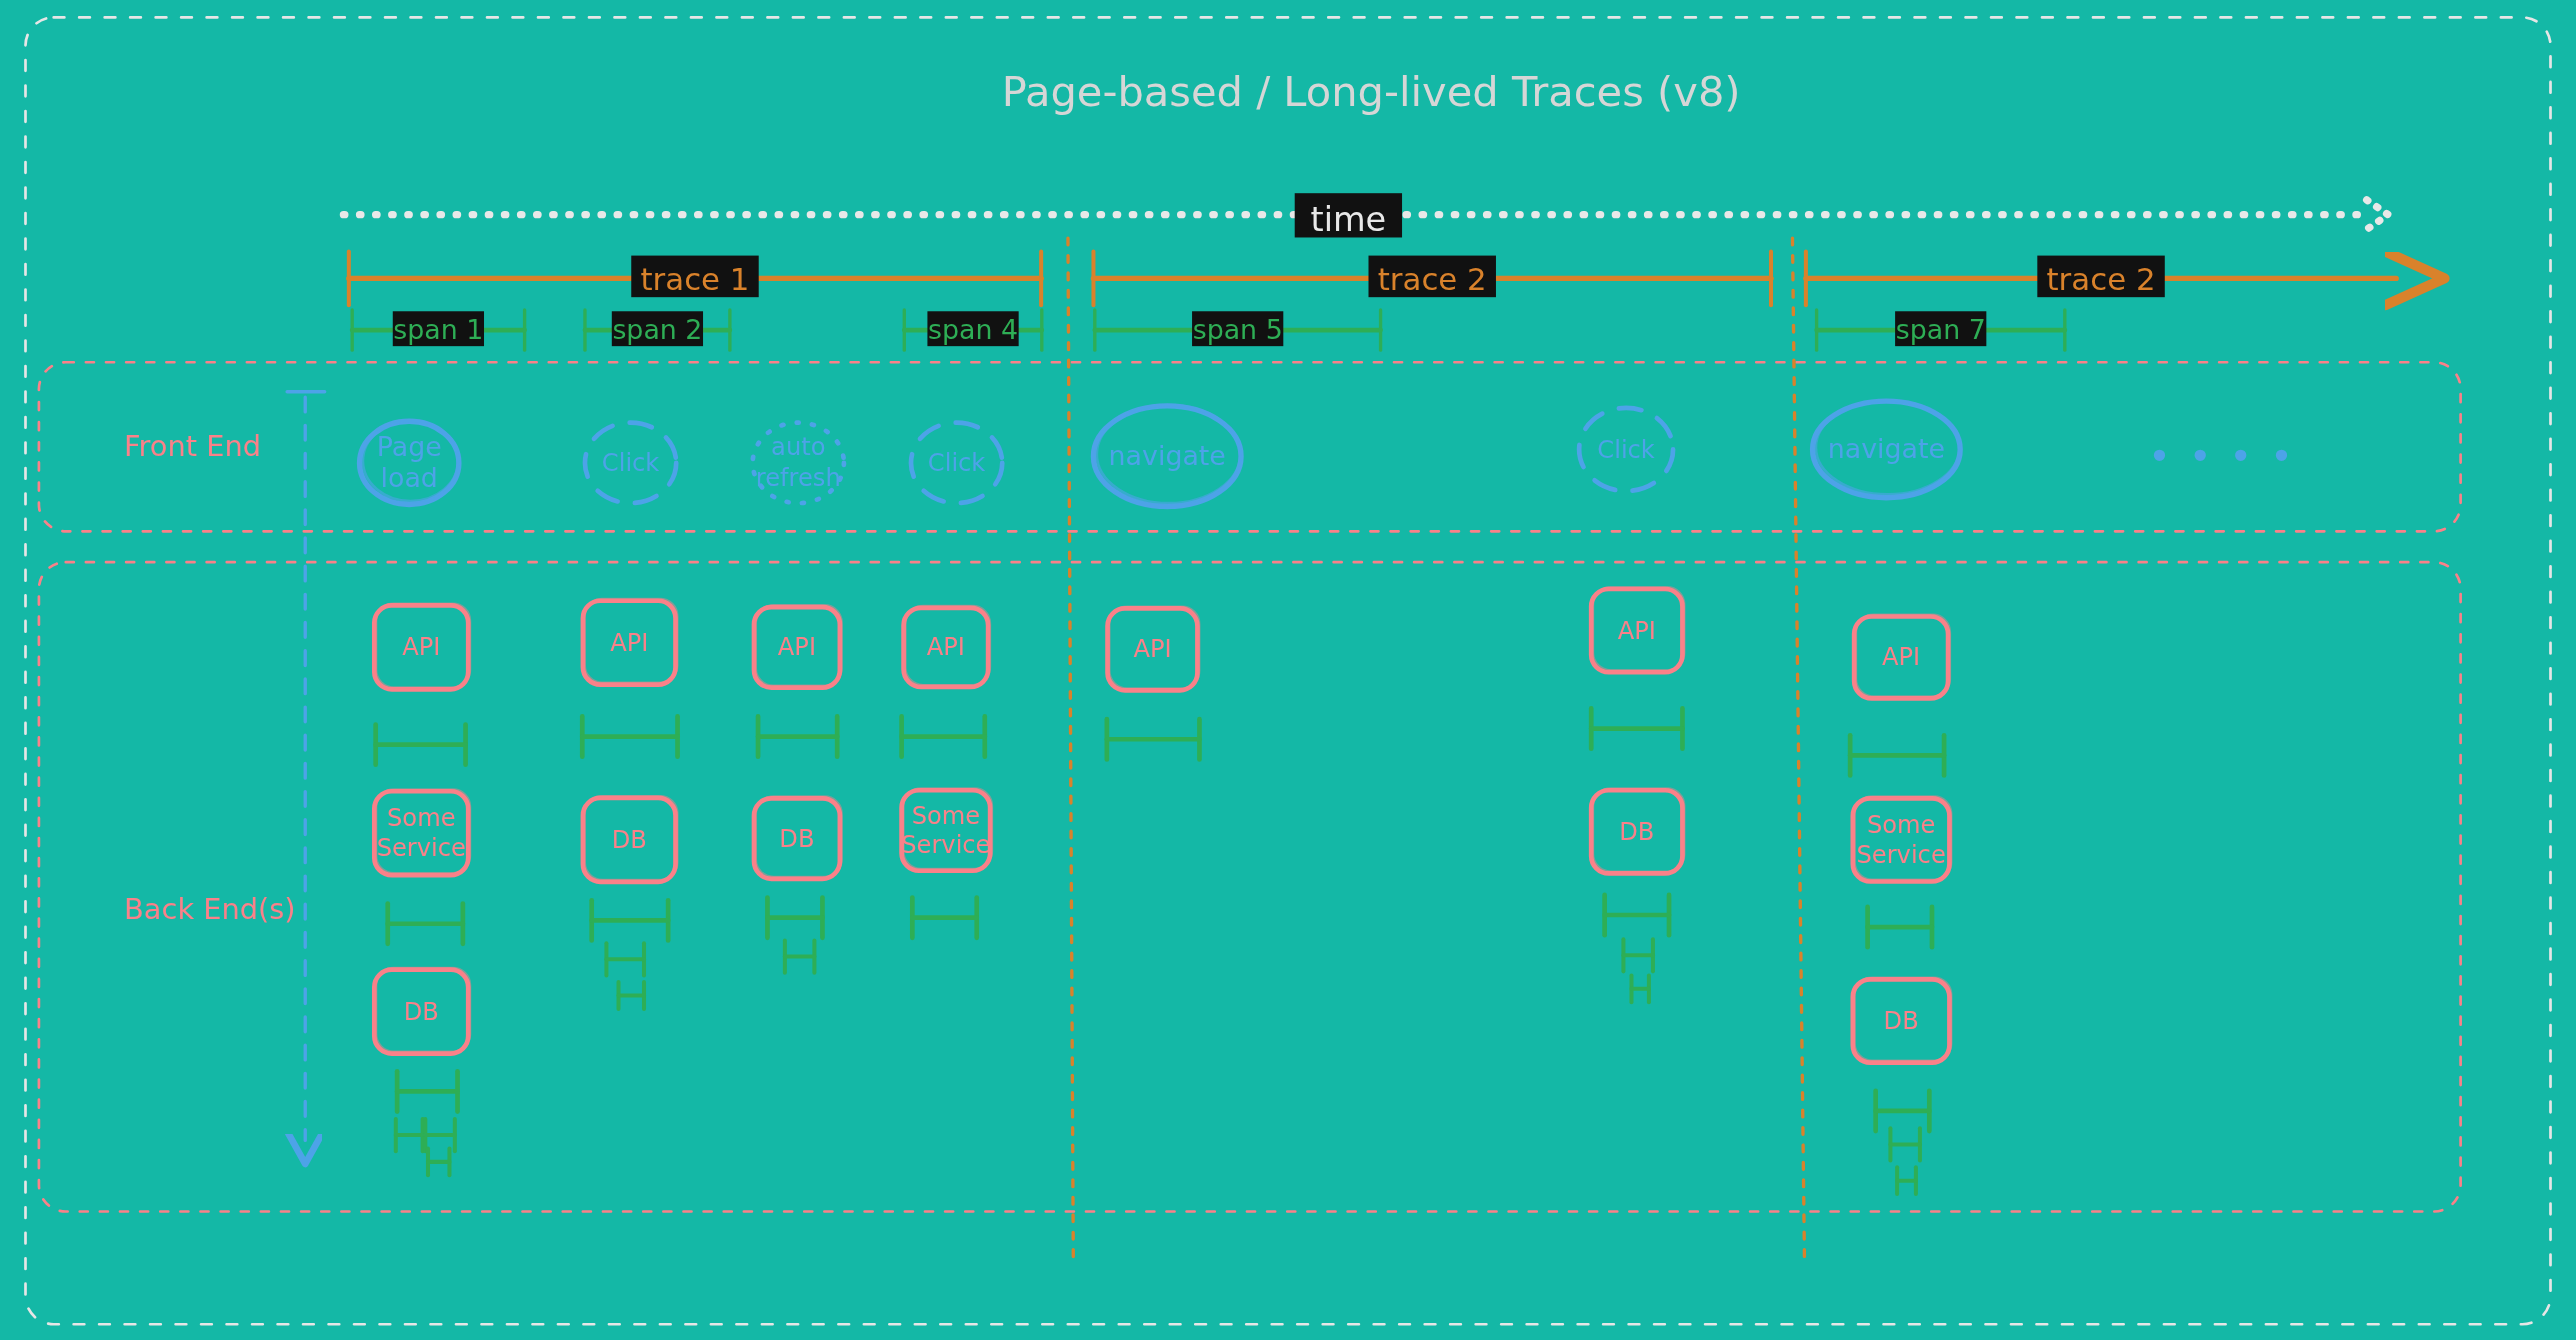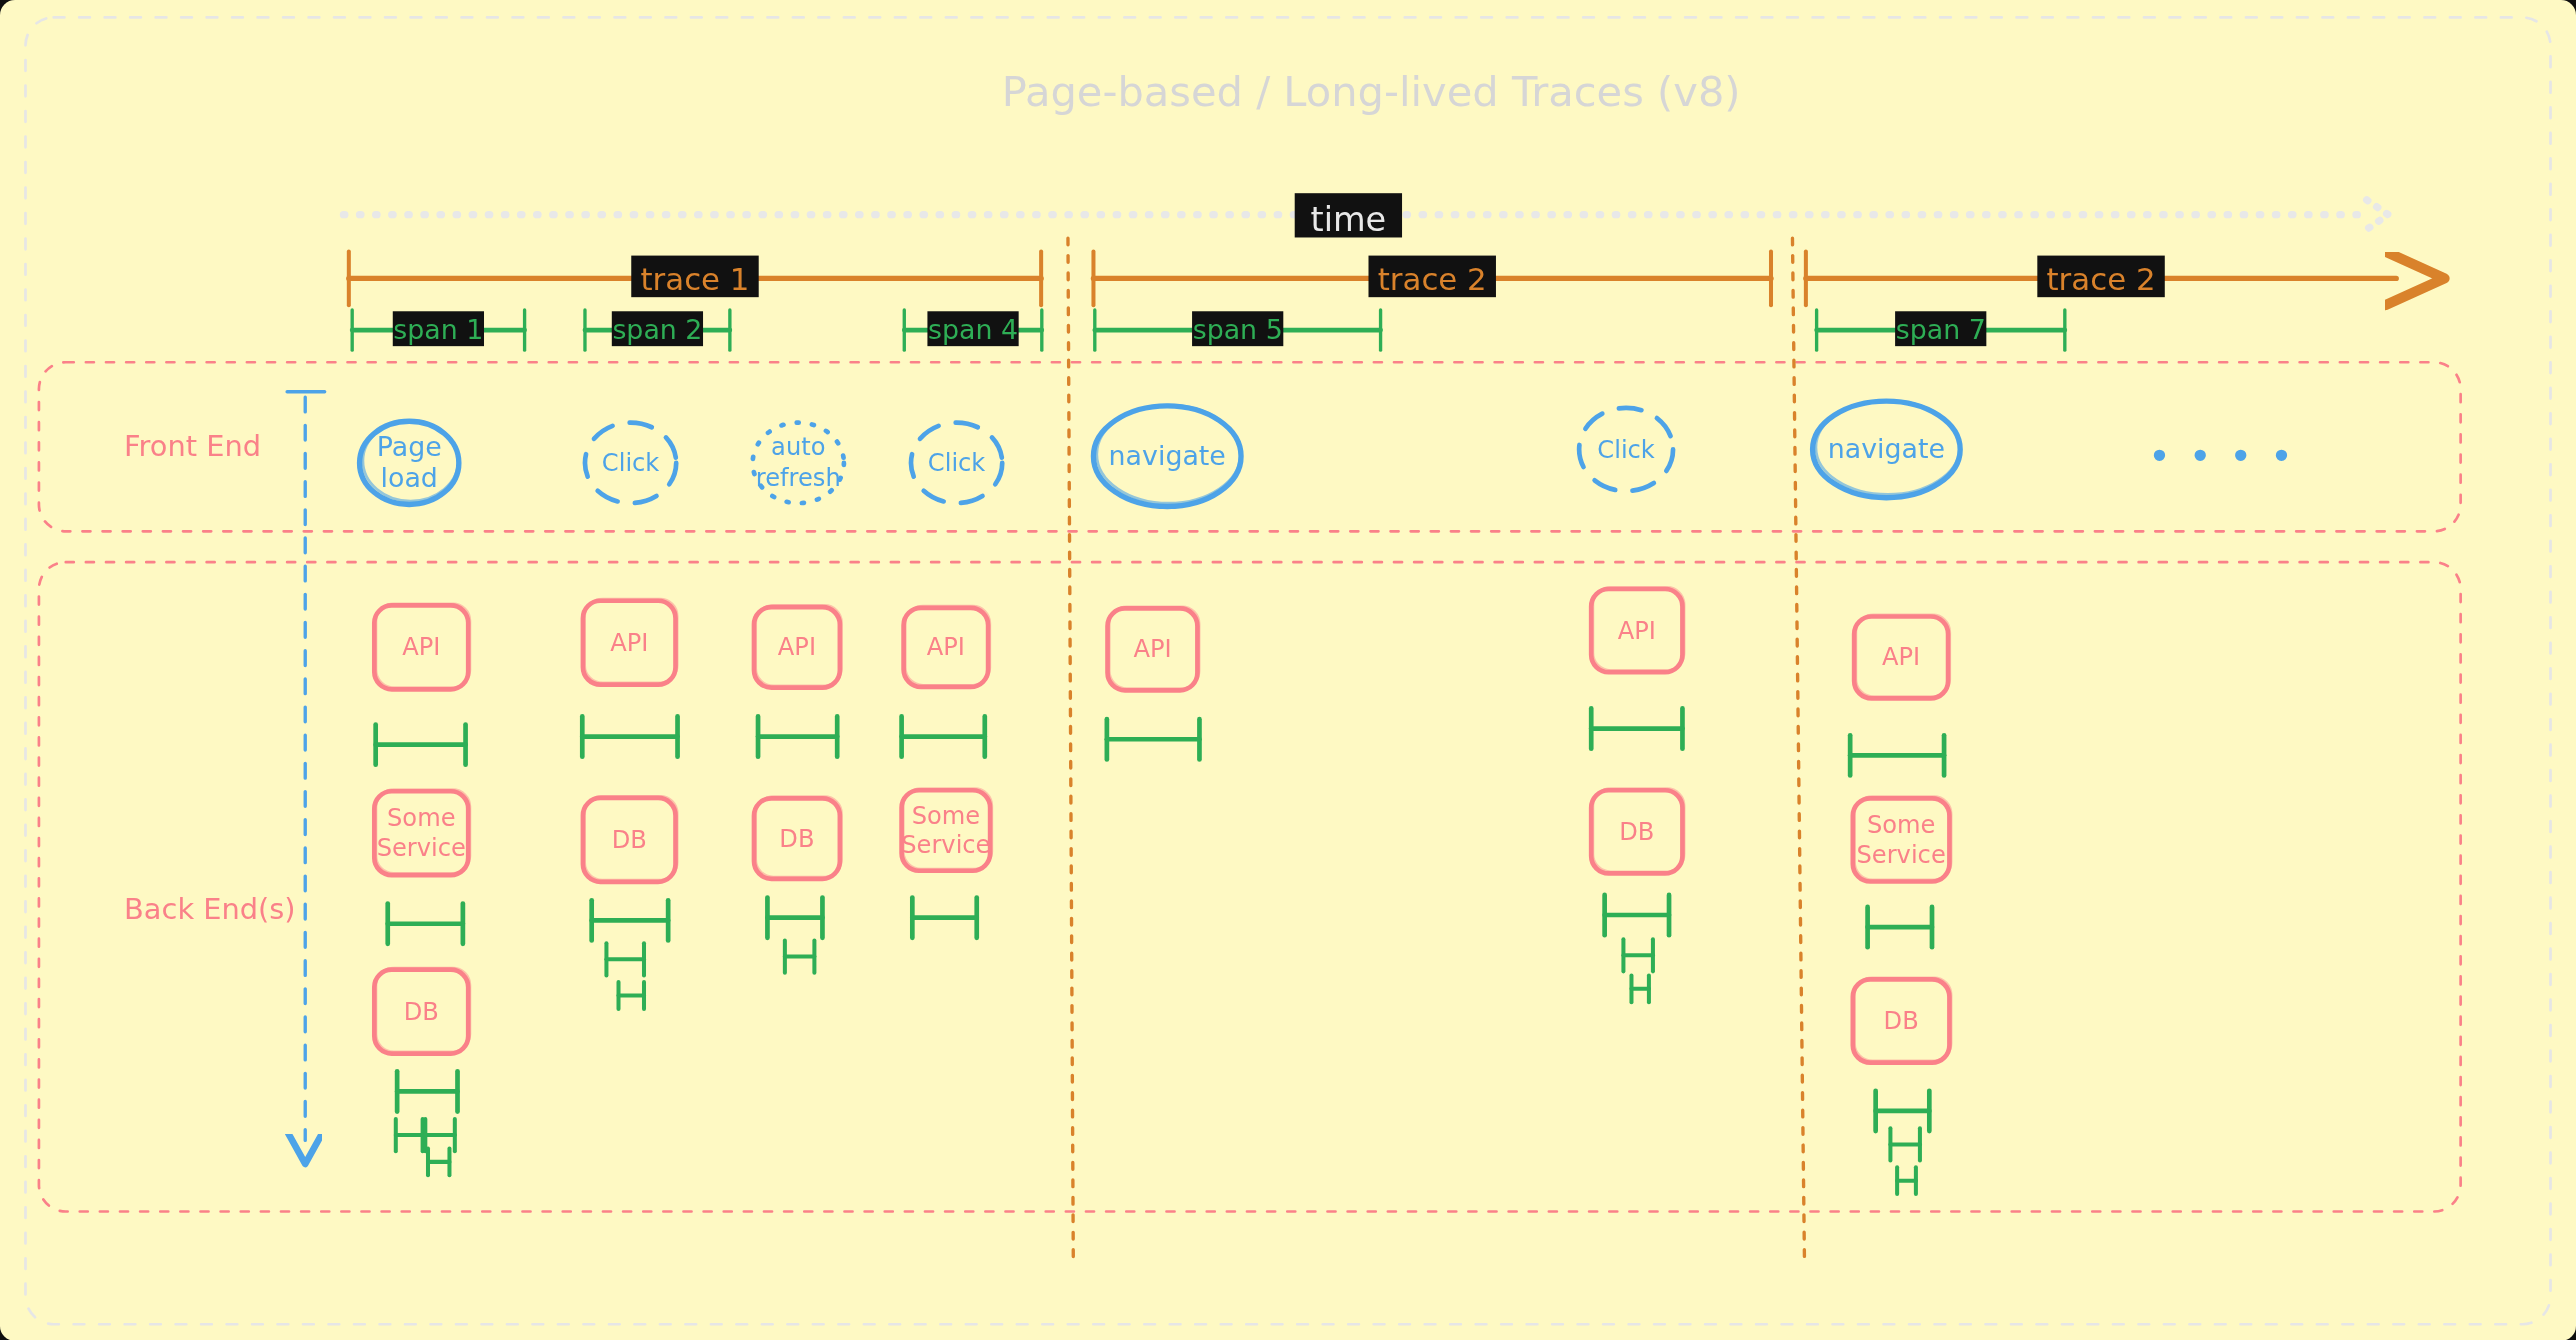"Page-based / Long-lived Traces (v8)" #stage { background: #fef9c3 -> #14b8a6; border-radius: 15px -> none }
